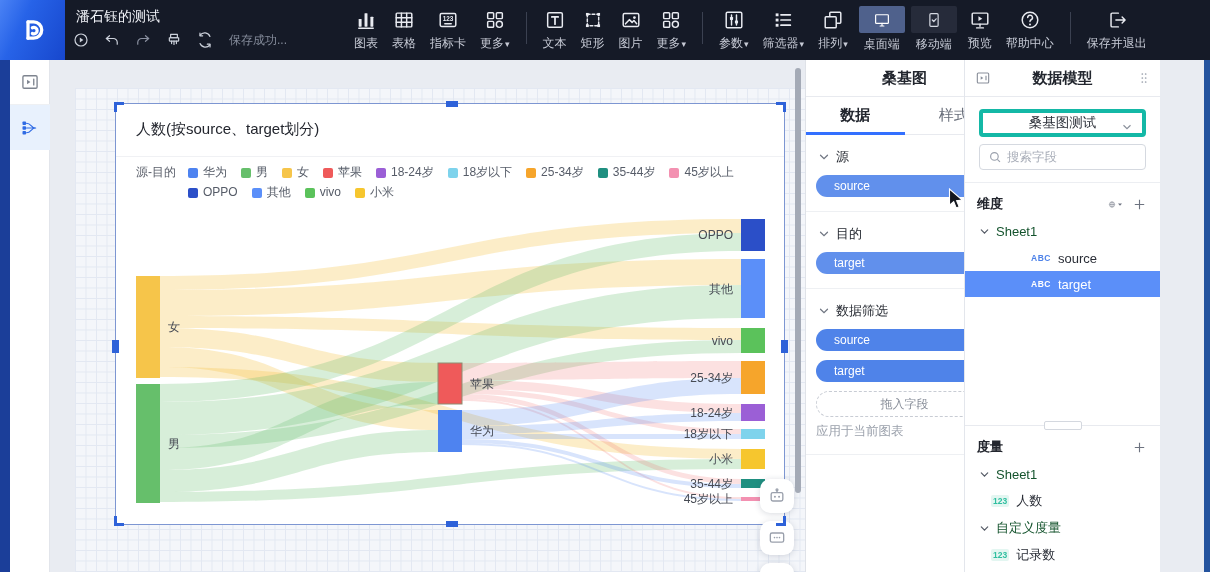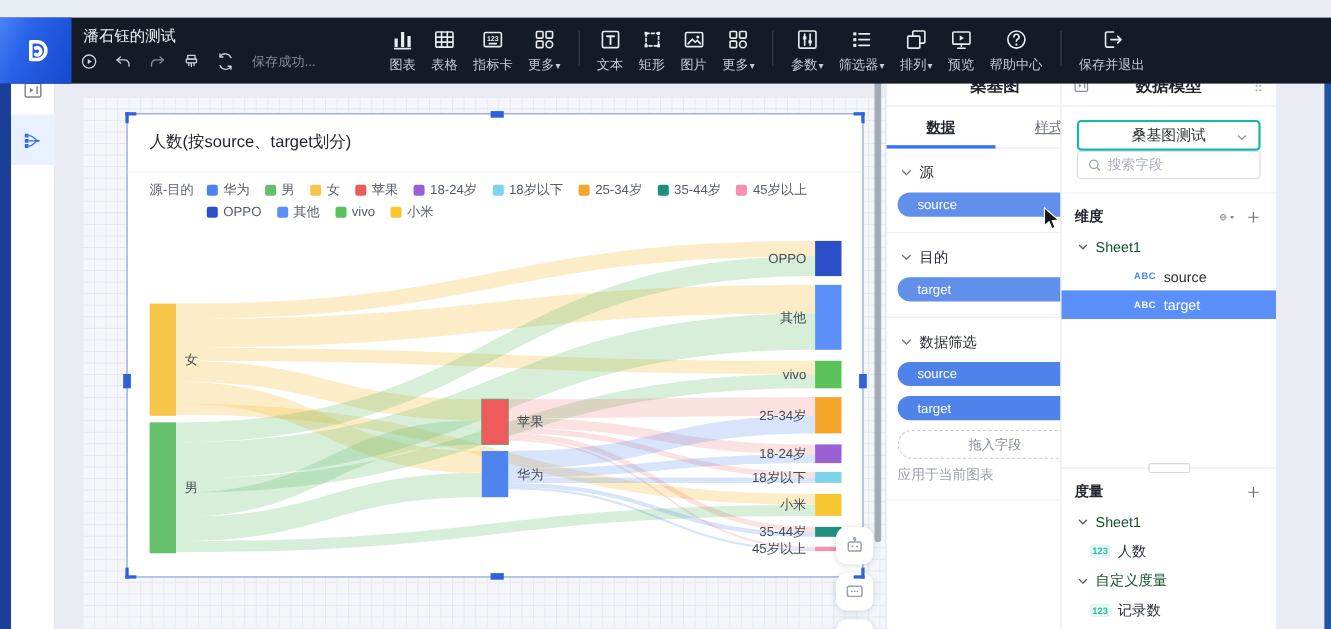"潘石钰的测试" .topbar { top: 16px -> 0 }
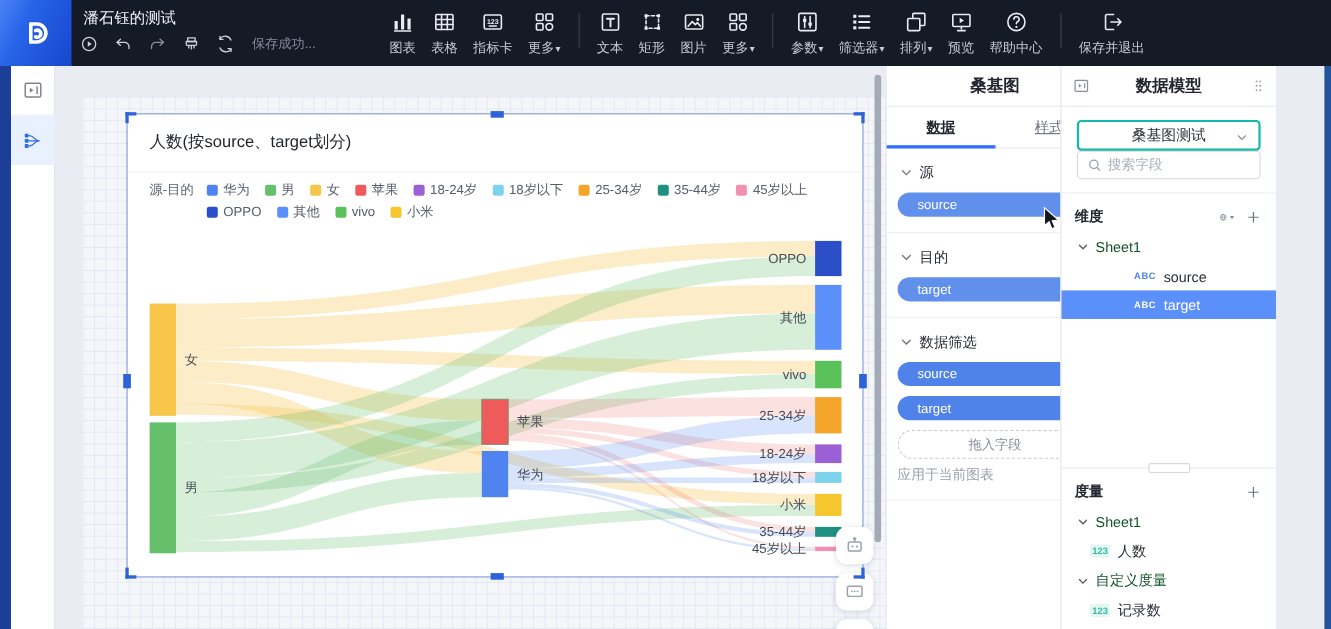"桌面端" div.tb-seg { html: none -> <div> <div> <div> <svg> <rect></rect> <path></path> </svg> </div> <div> <svg> <rect></rect> <path></path> </svg> </div> </div> <div> <div>桌面端</div> <div>移动端</div> </div> </div> }
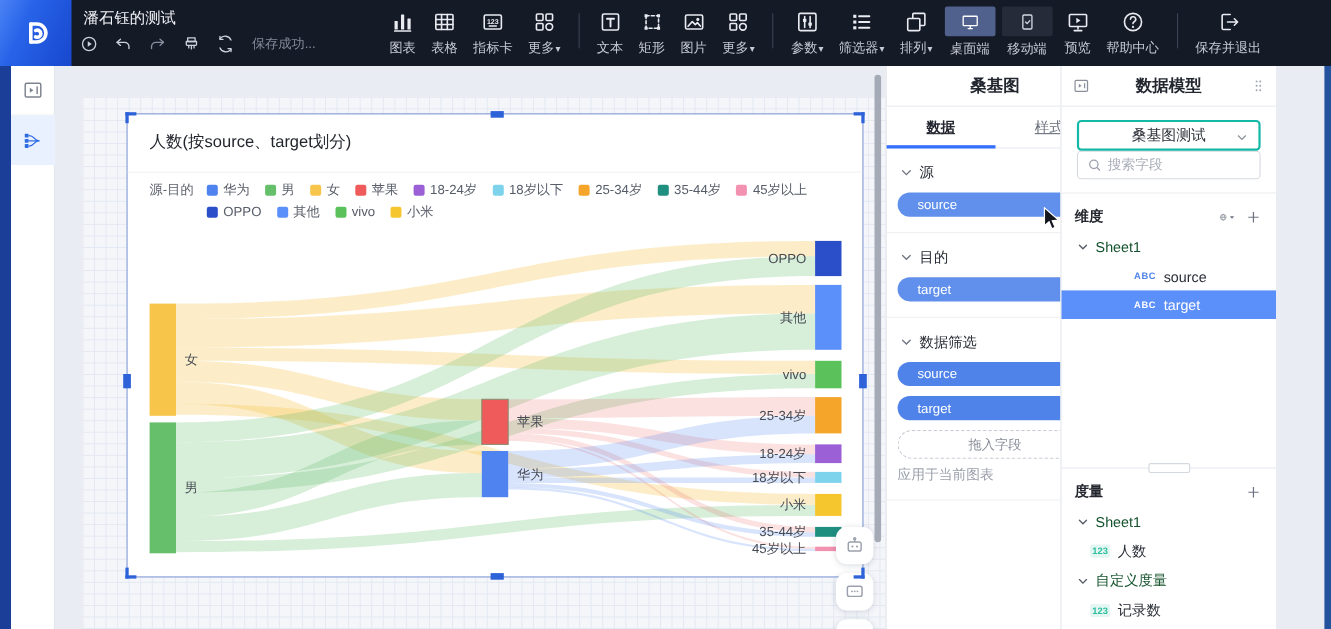"数据" .tab { font-size: 13px -> 15px; text-decoration: underline -> none }
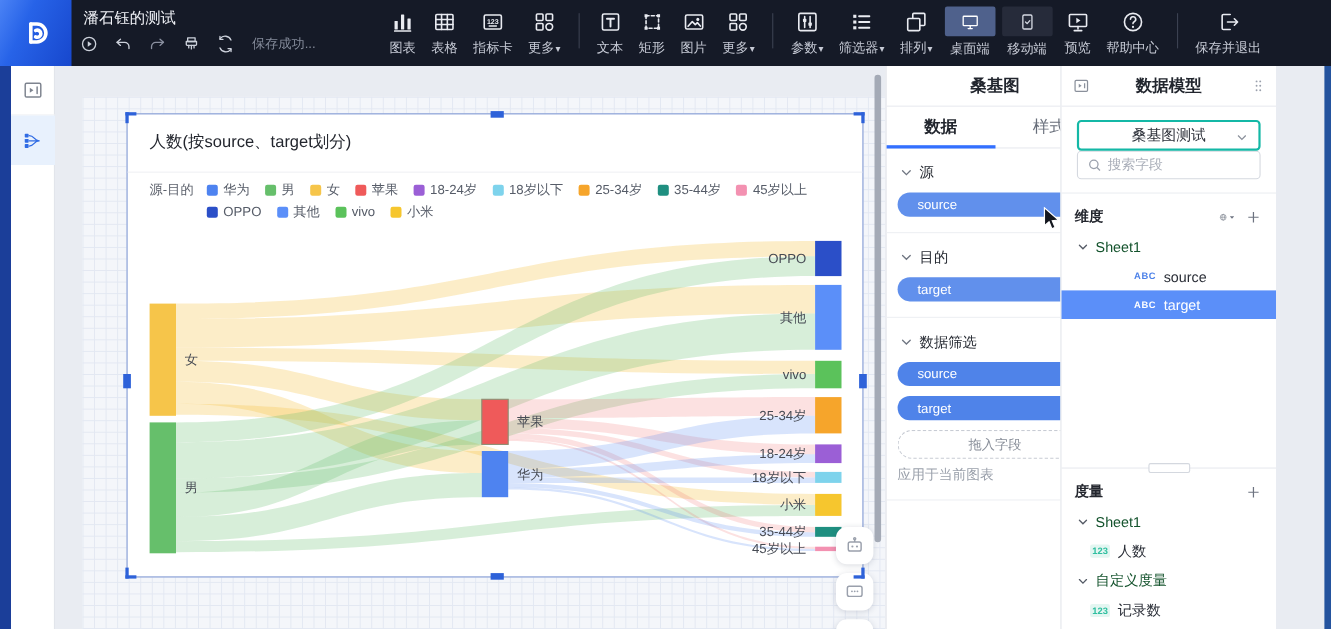"桑基图测试" .ds-select { border: 2px solid #14b8a6 -> 4px solid #14b8a6; margin: 12px 14px 0 -> 12px 14px 7px }
